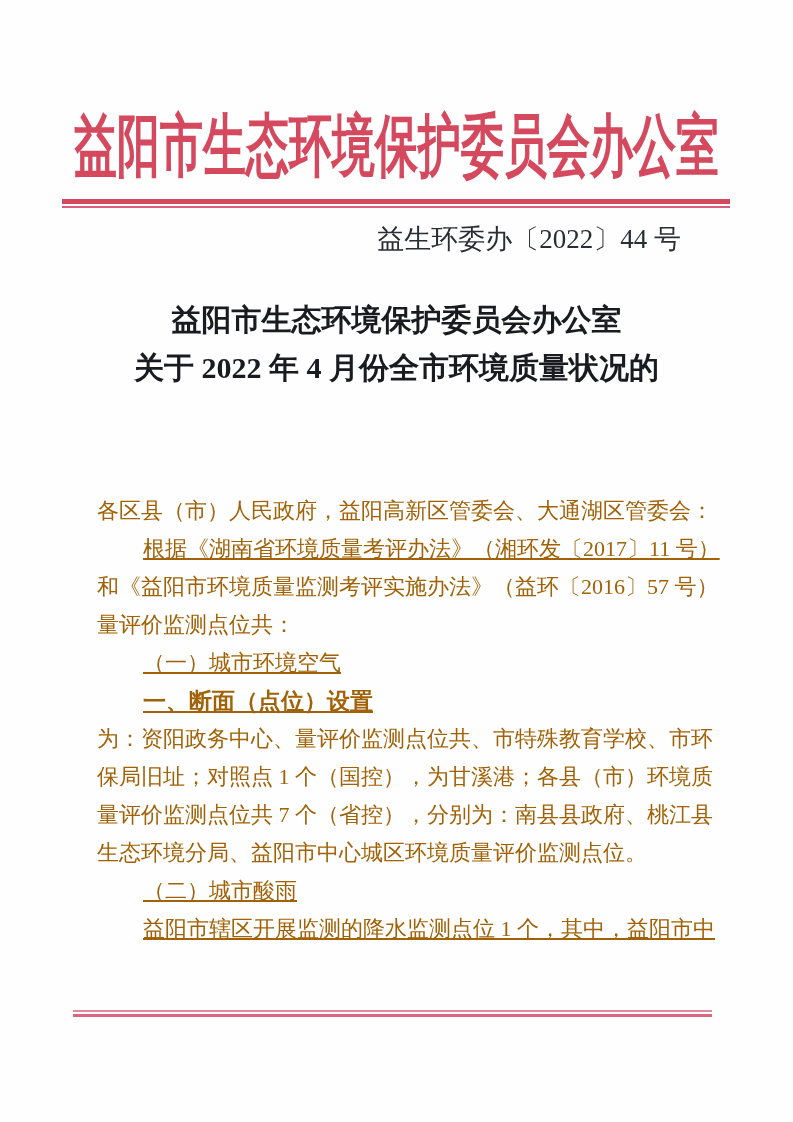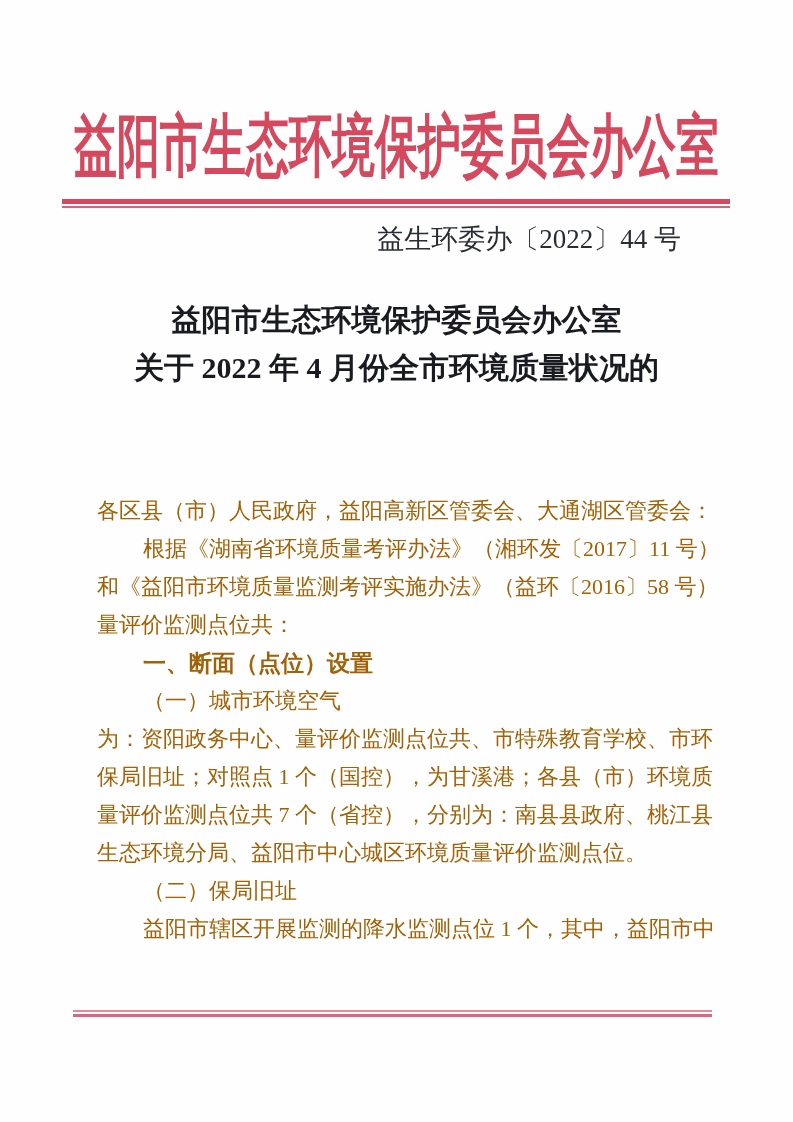"根据《湖南省环境质量考评办法》（湘环发〔2017〕11 号）" .body-text .line.indent { text-decoration: none -> underline }
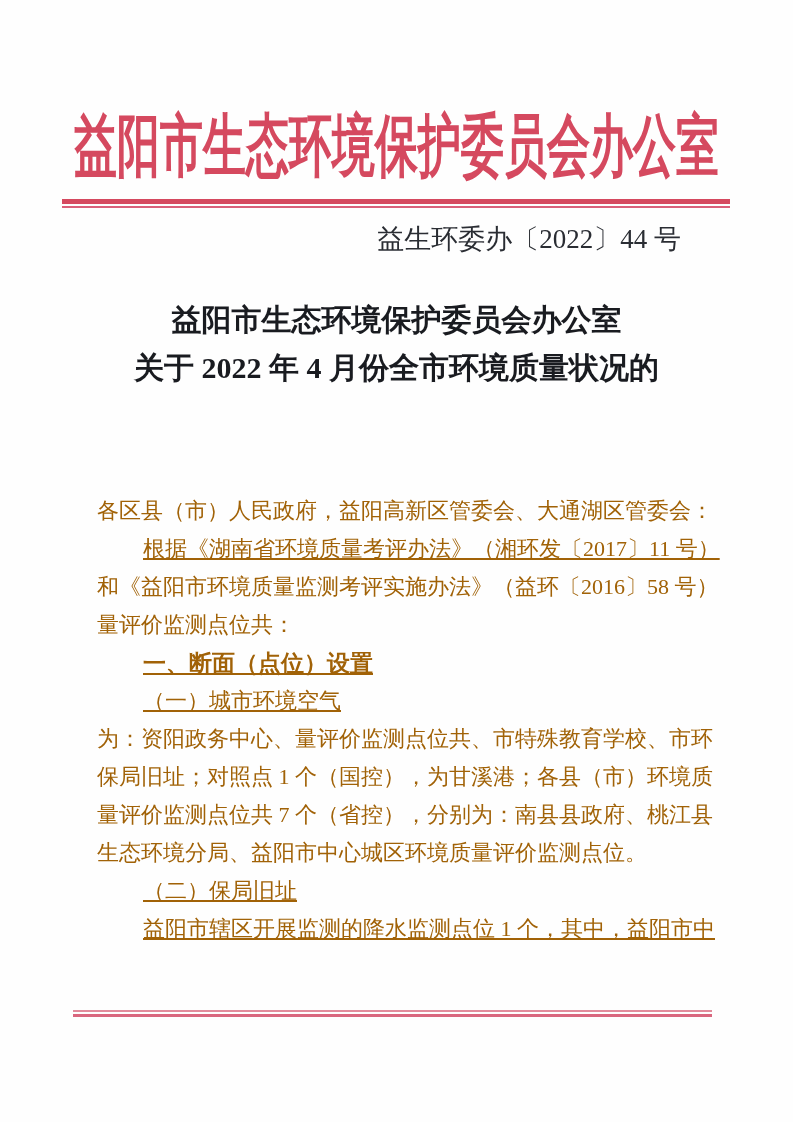"和《益阳市环境质量监测考评实施办法》（益环〔2016〕58 号）" div.line { text: 58 -> 57 }
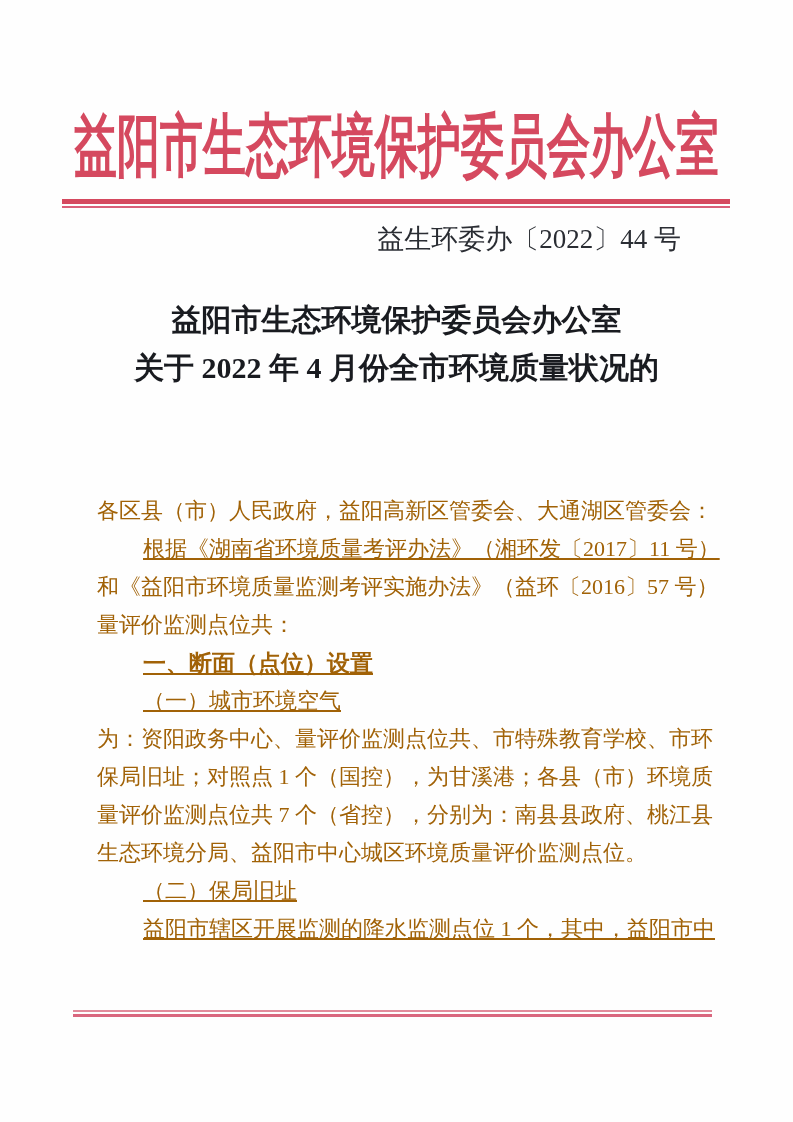"一、断面（点位）设置" div.line { order: before "（一）城市环境空气" -> after "（一）城市环境空气" }
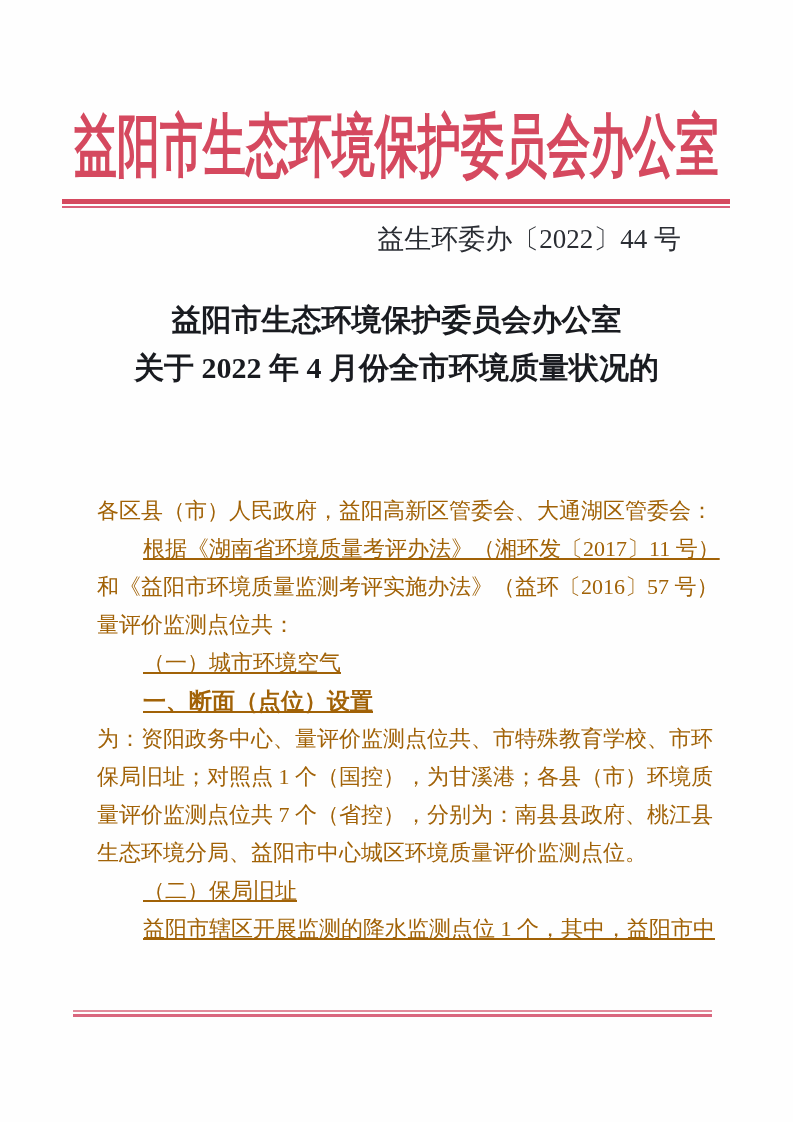"（二）保局旧址" div.line { text: 保局旧址 -> 城市酸雨 }
